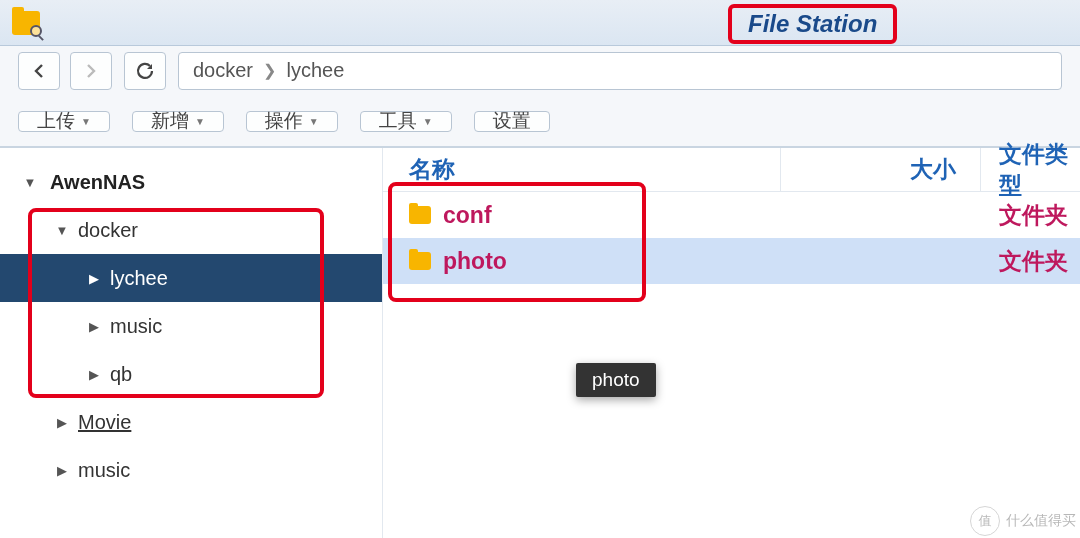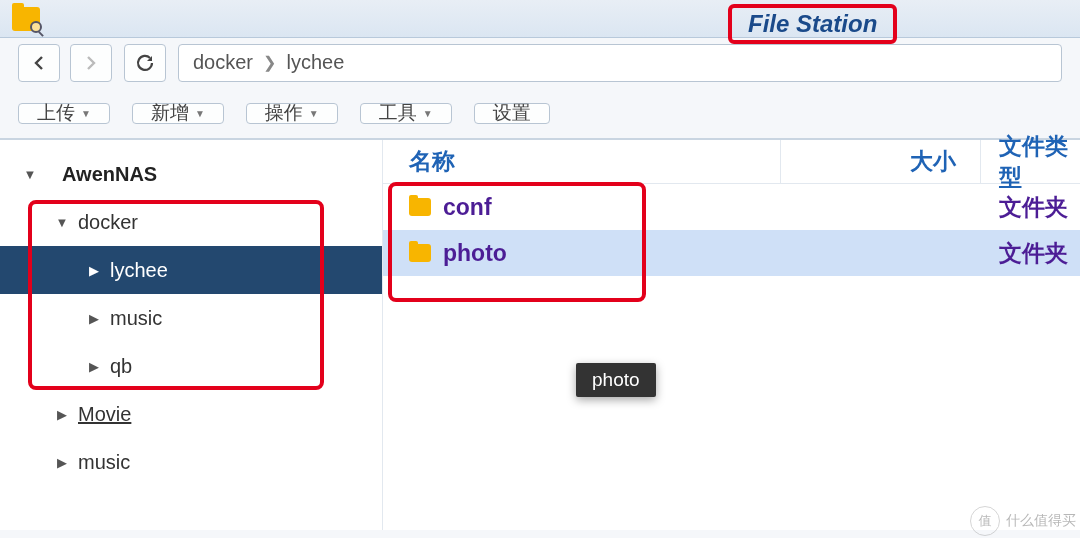"File Station" .titlebar { height: 38px -> 46px }
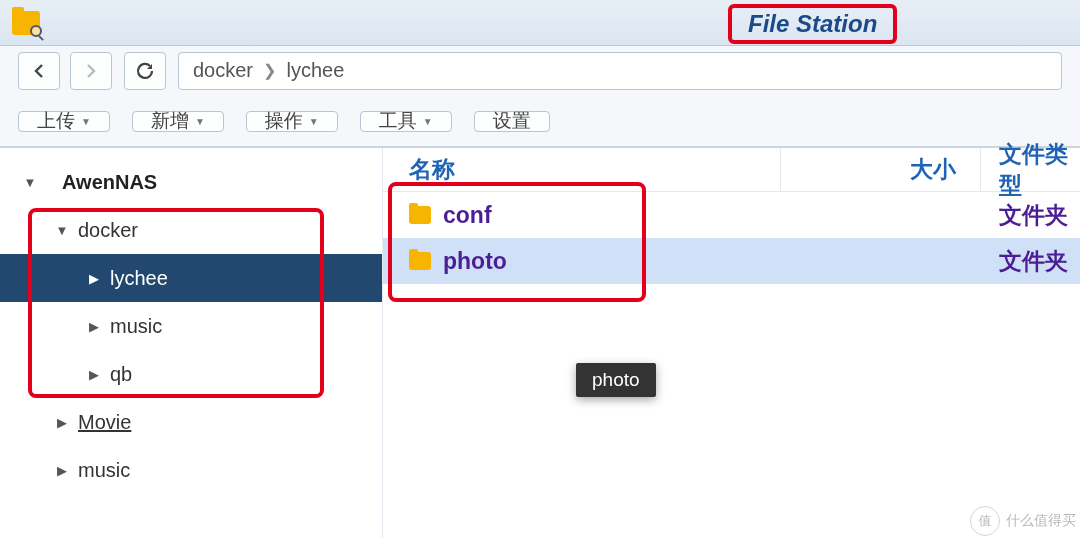"AwenNAS" span.tree-label { margin-left: 24px -> 12px }
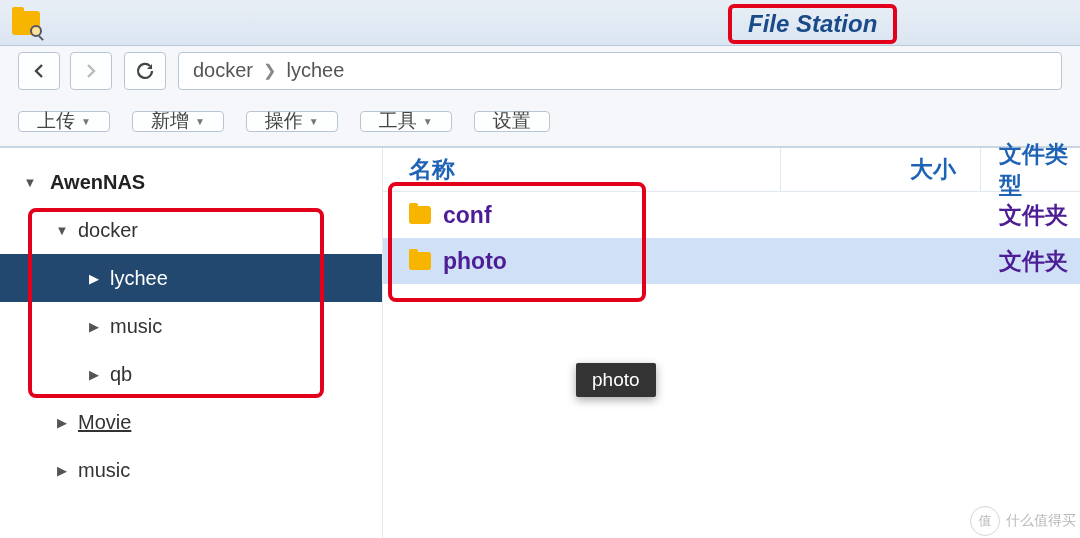"conf" .file-row { color: #4c1d95 -> #be185d }
